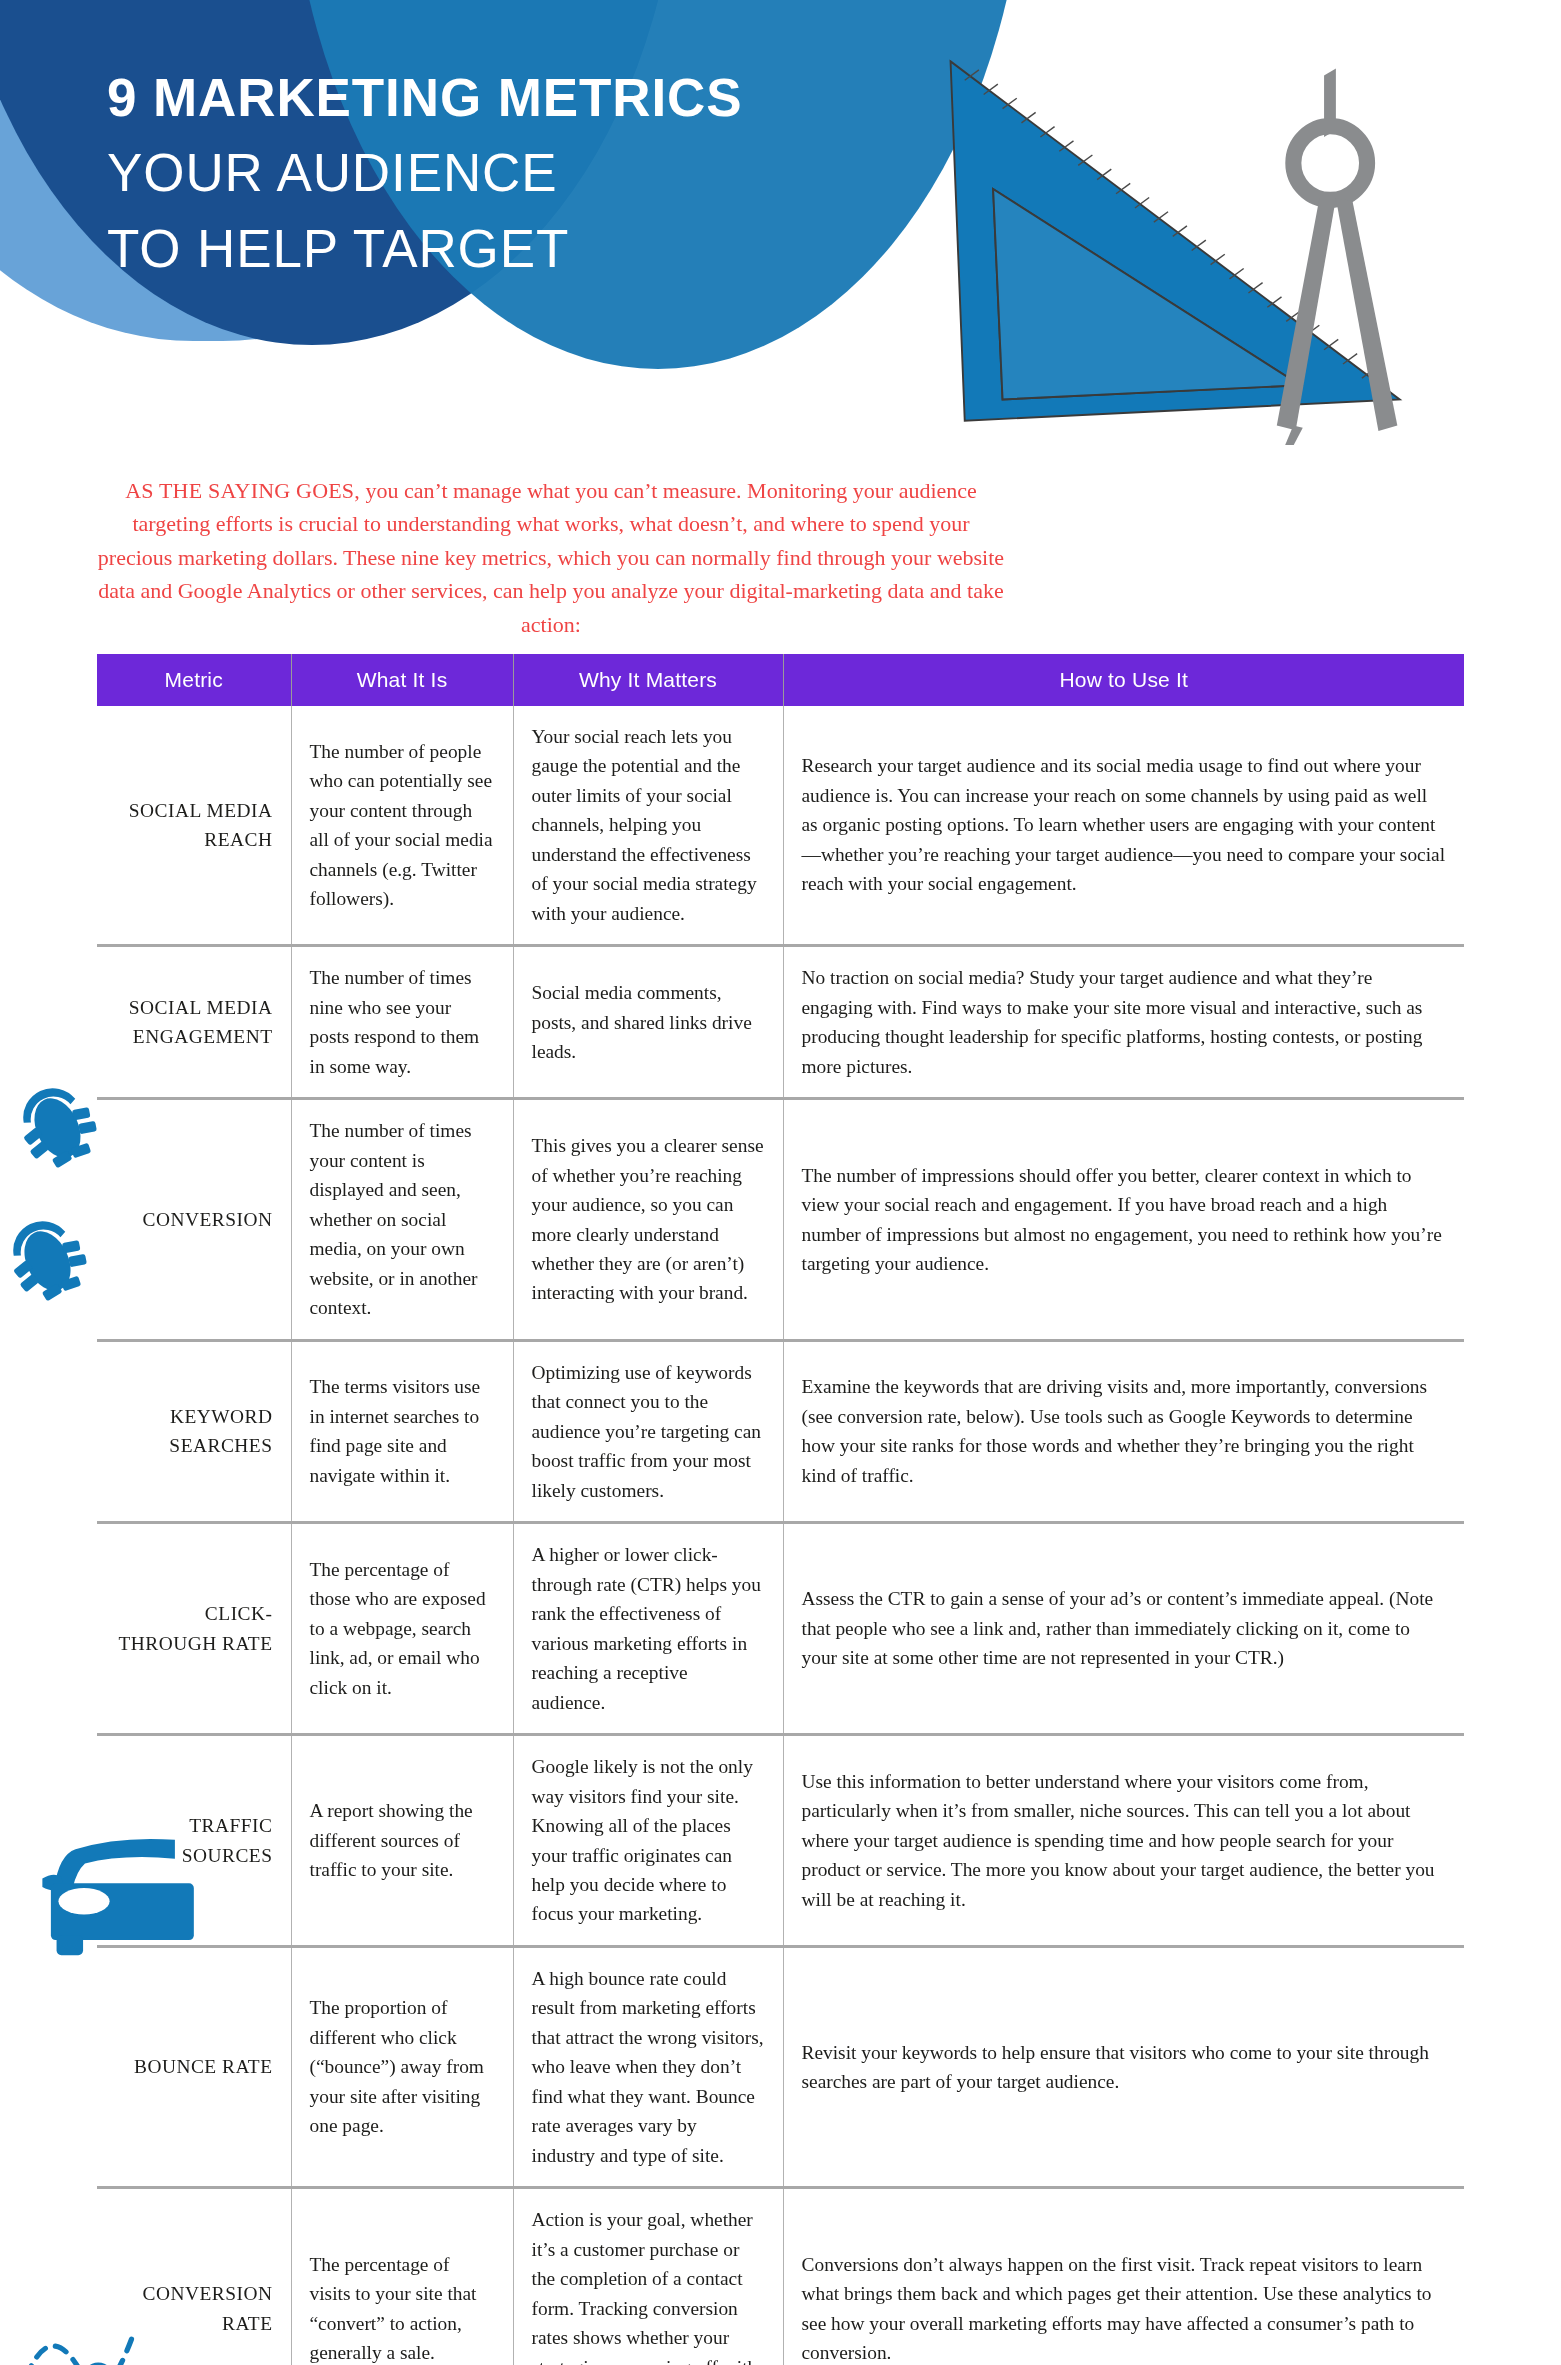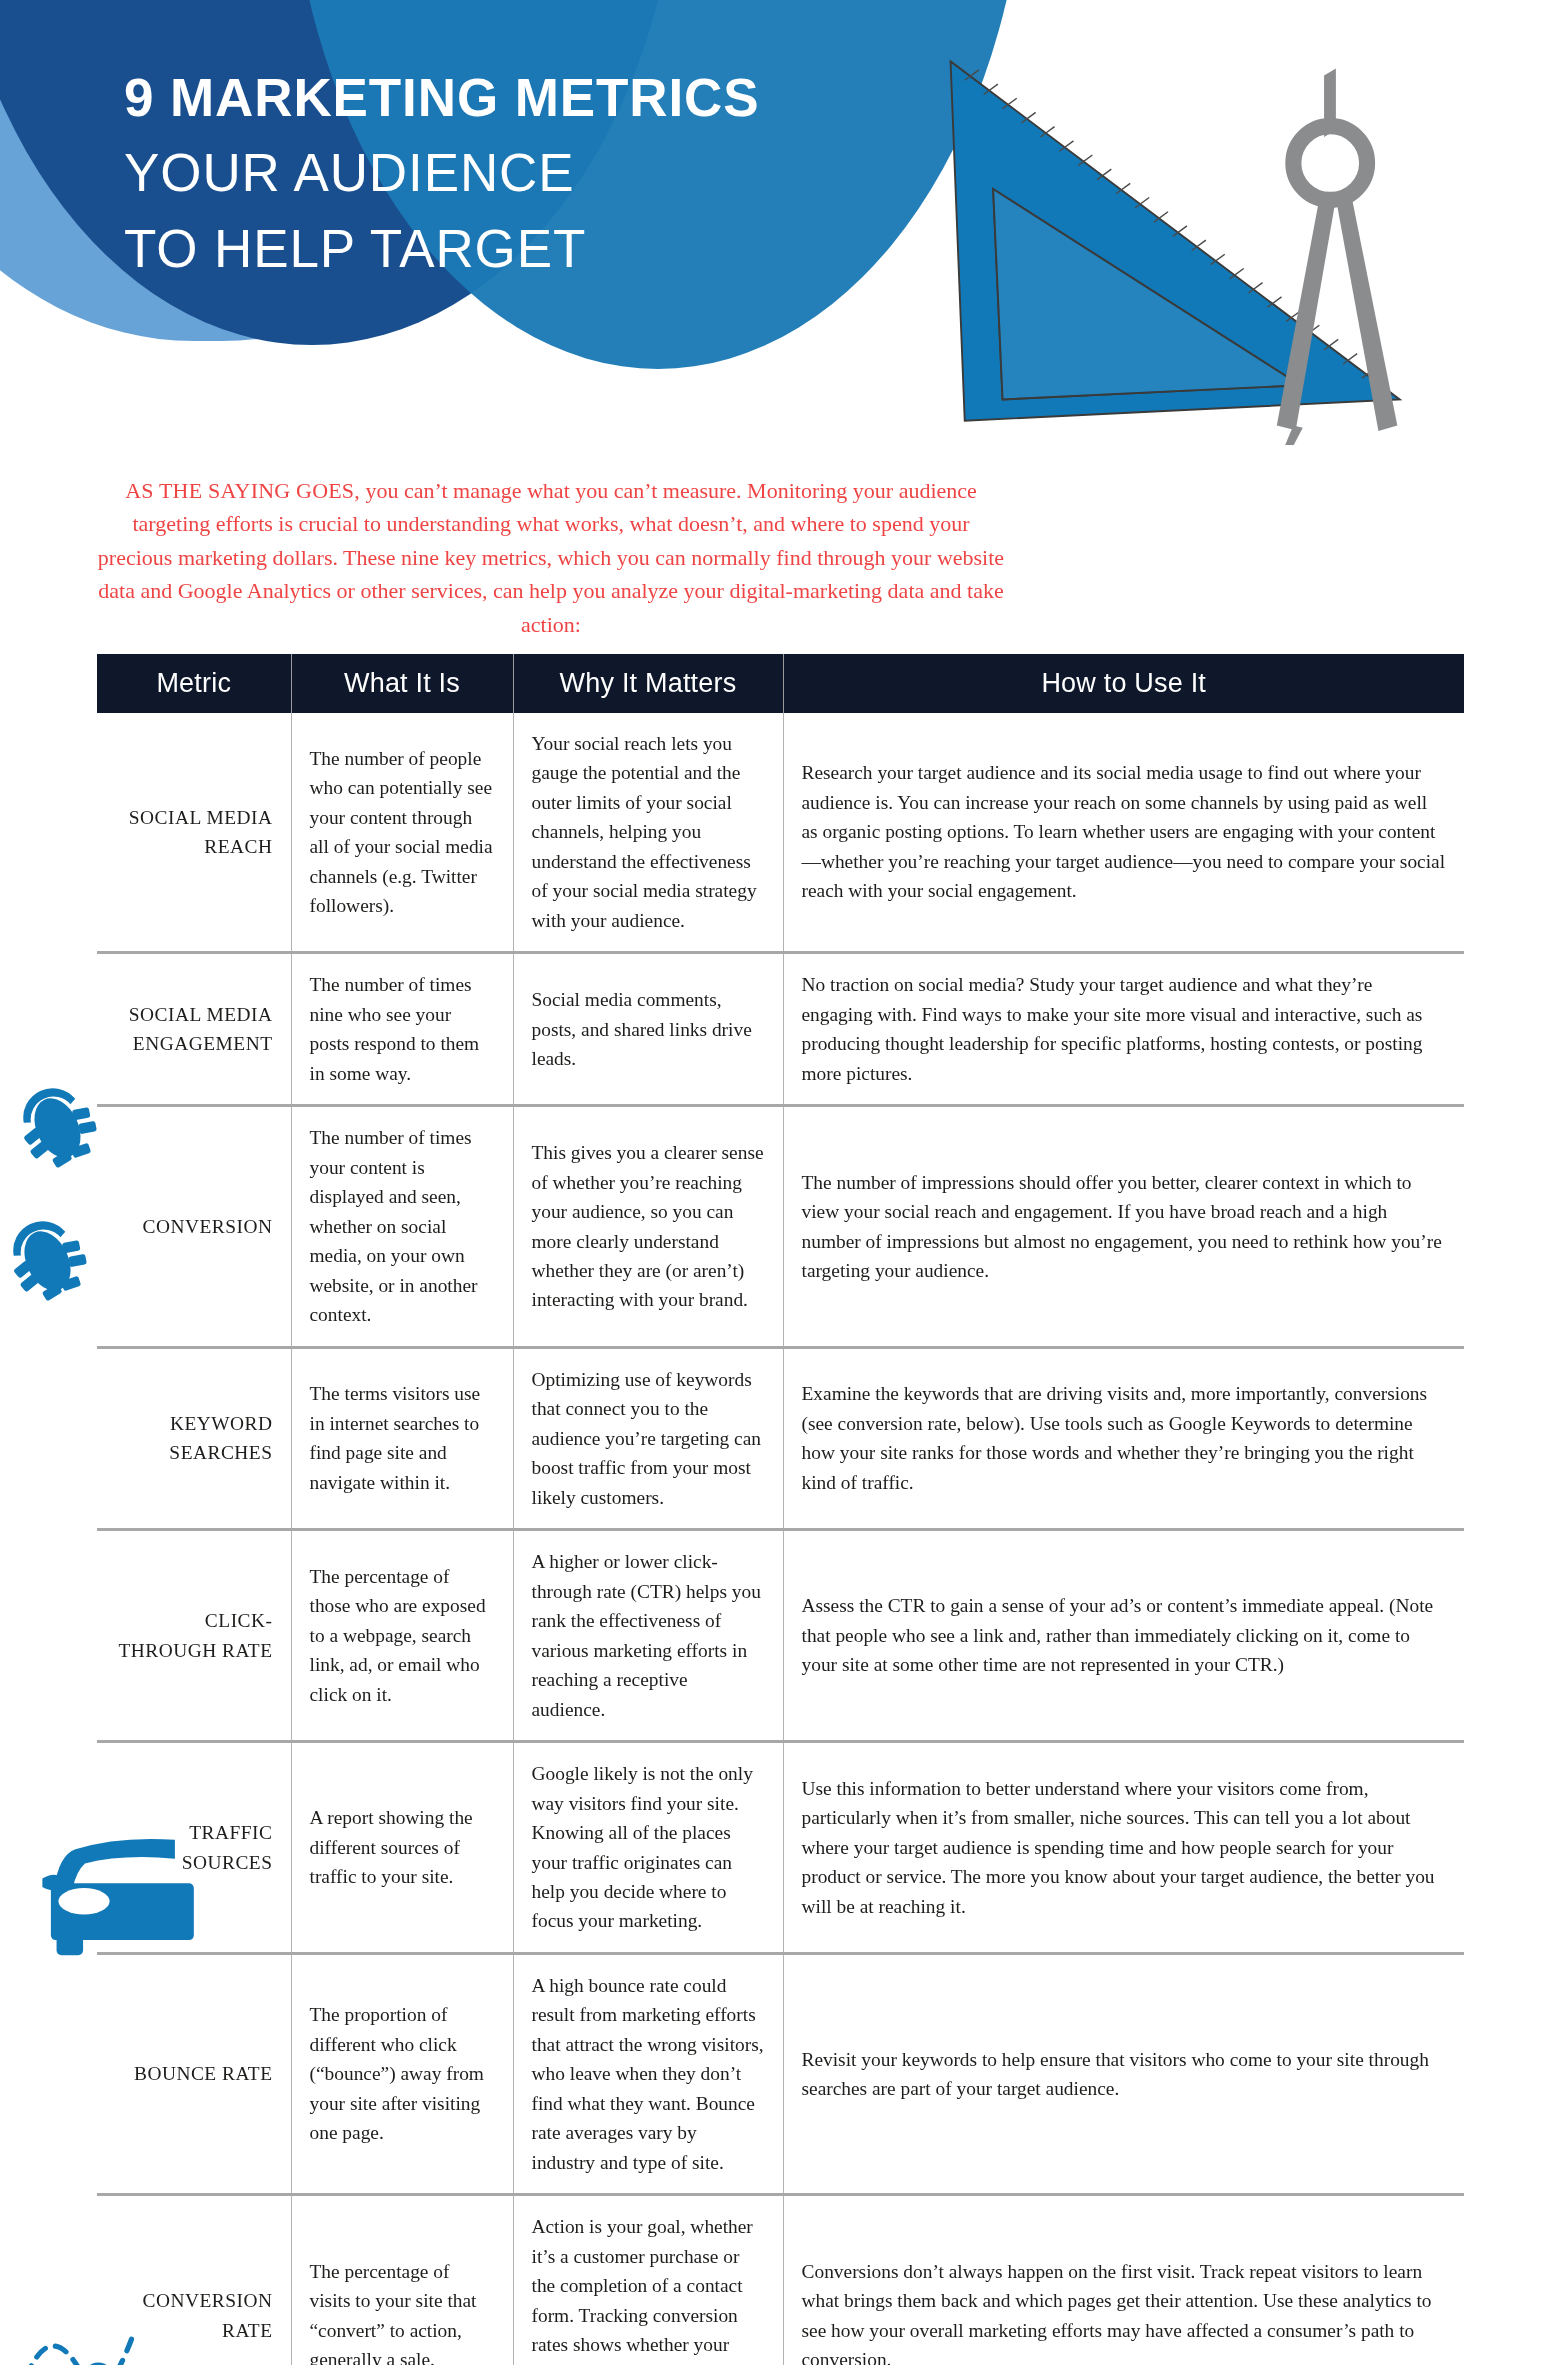"9 MARKETING METRICS" .title { left: 124px -> 107px }
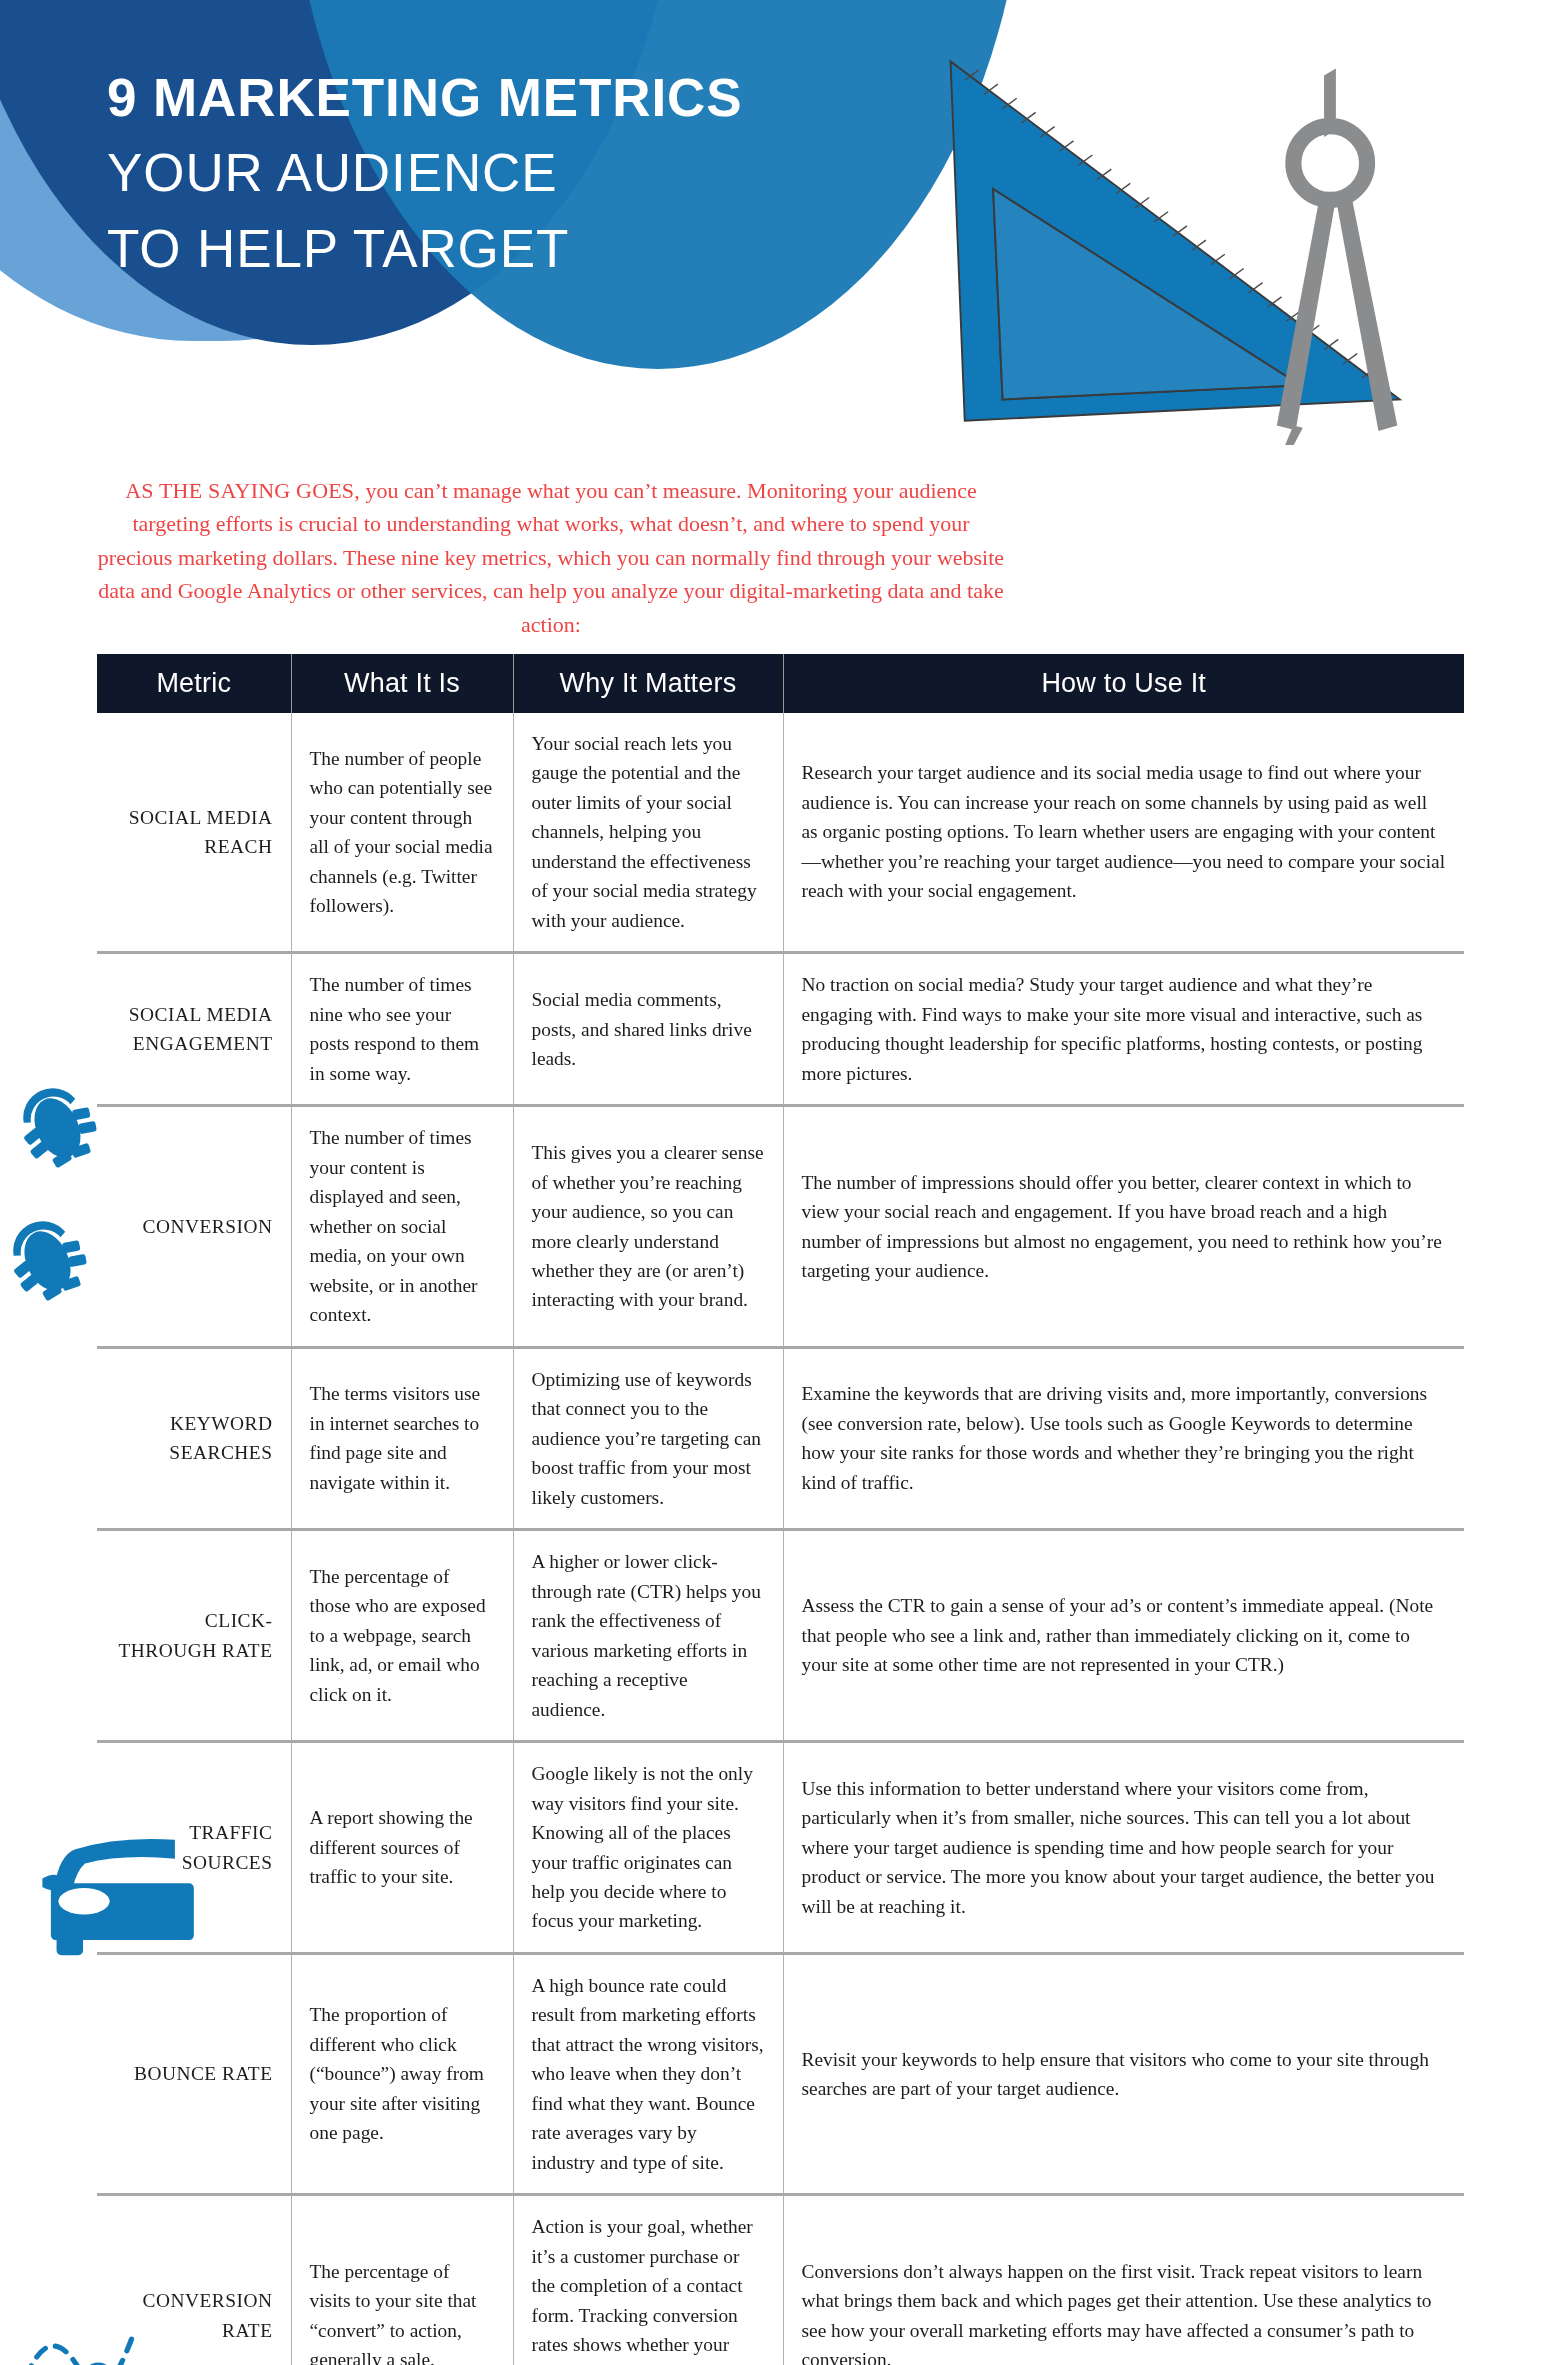"Metric" table.metrics th { background: #0f172a -> #6d28d9; font-size: 27px -> 21px }
